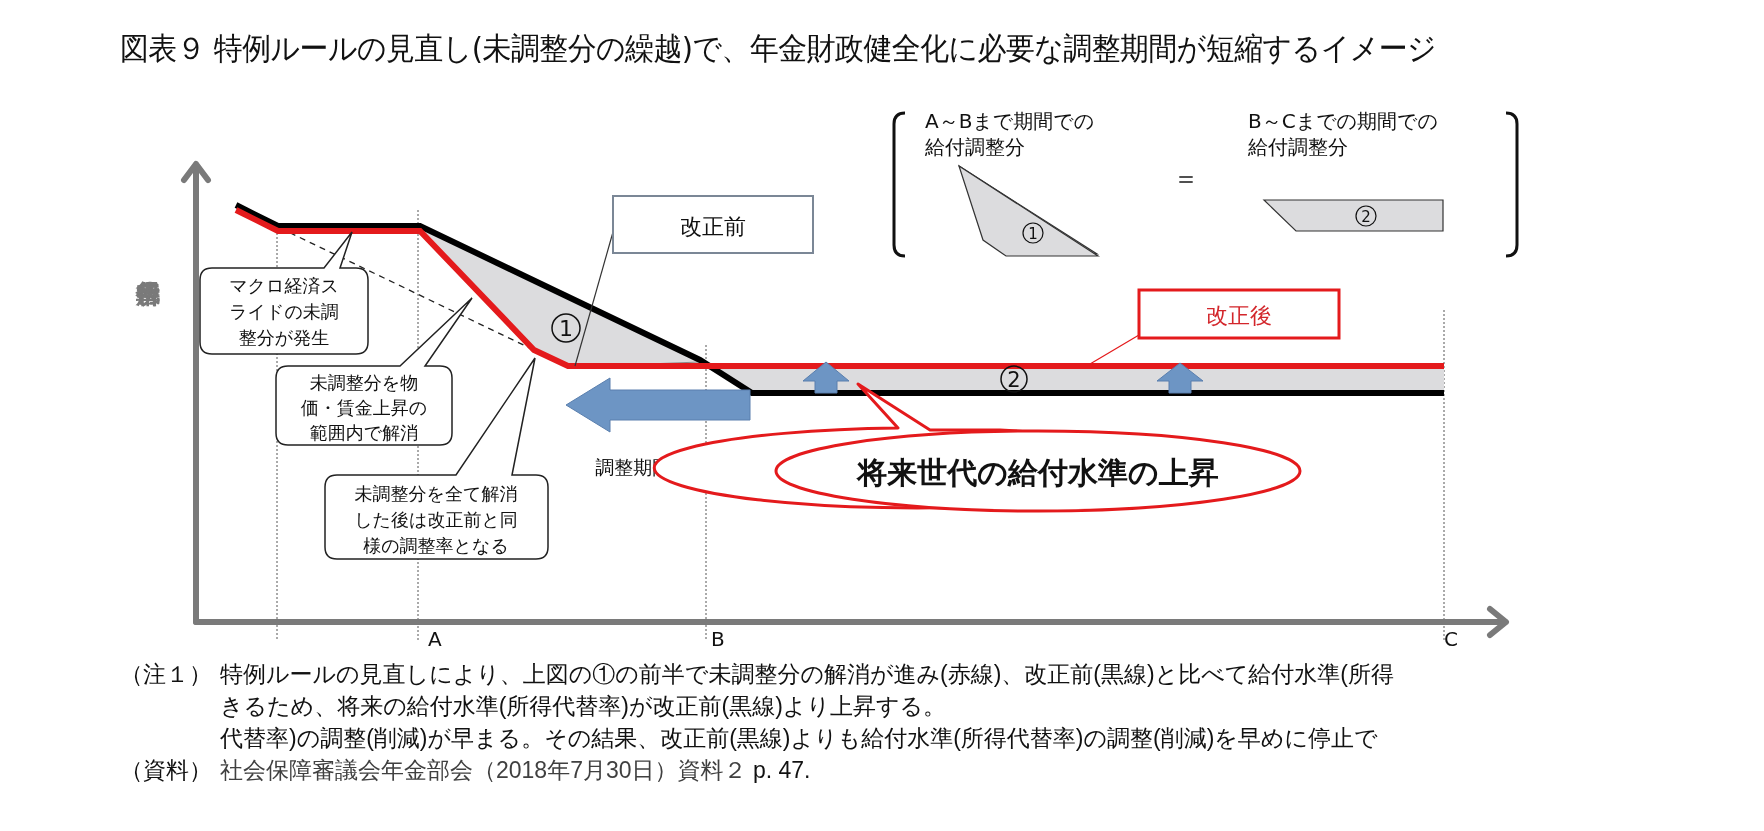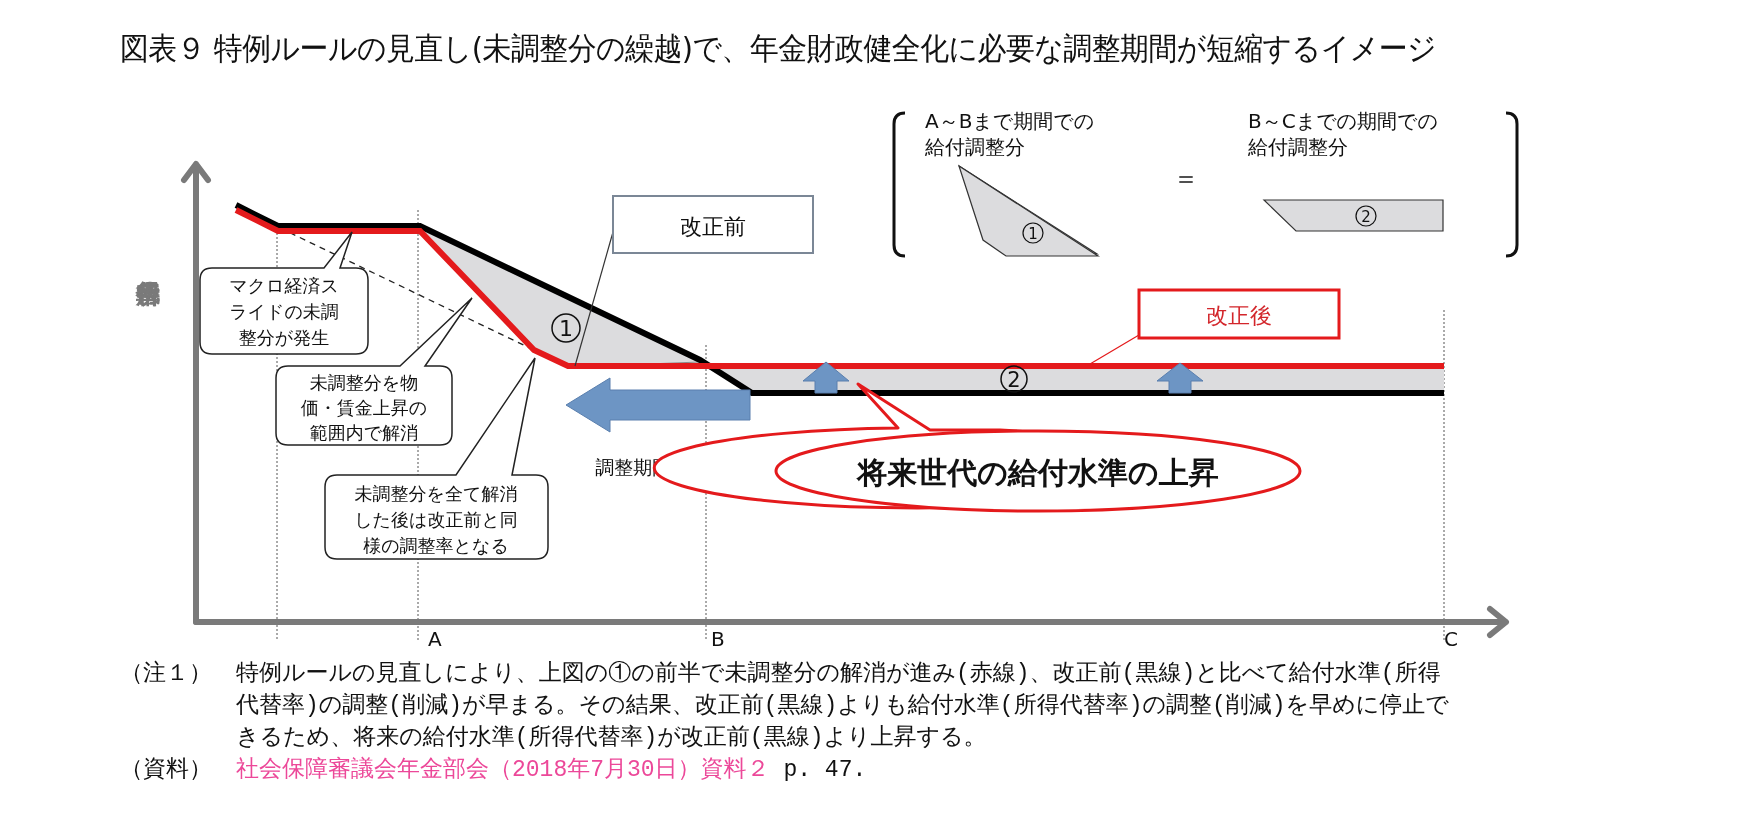"（注１）" .notes { font-family: Liberation Mono, monospace -> Liberation Sans, sans-serif }
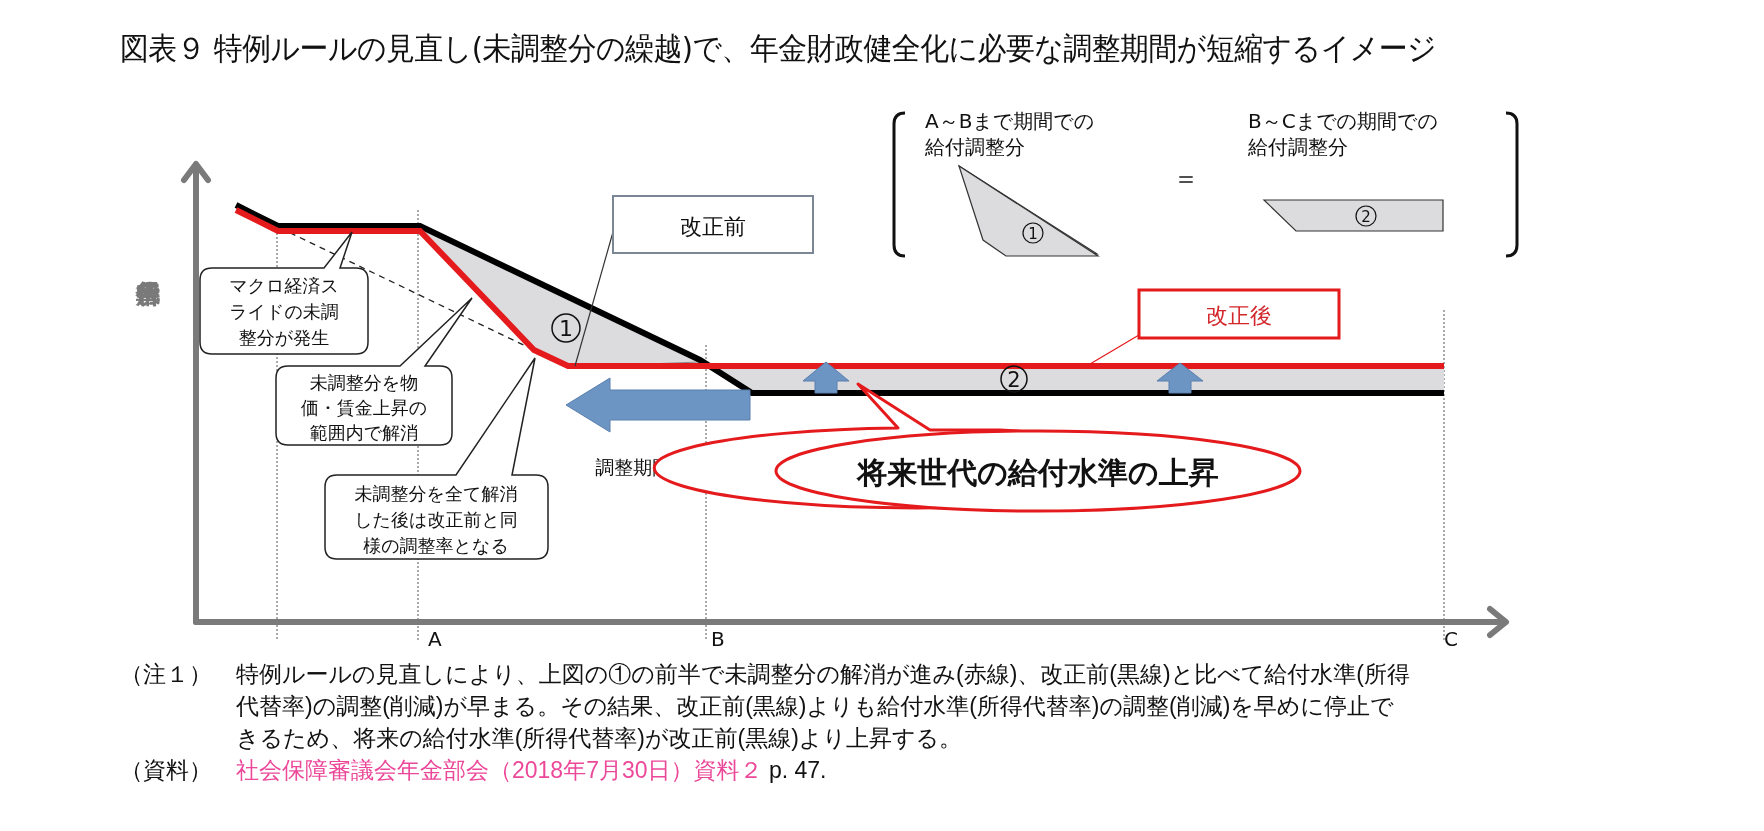"特例ルールの見直しにより、上図の①の前半で未調整分の解消が進み(赤線)、改正前(" .note-line { margin-left: 16px -> none }
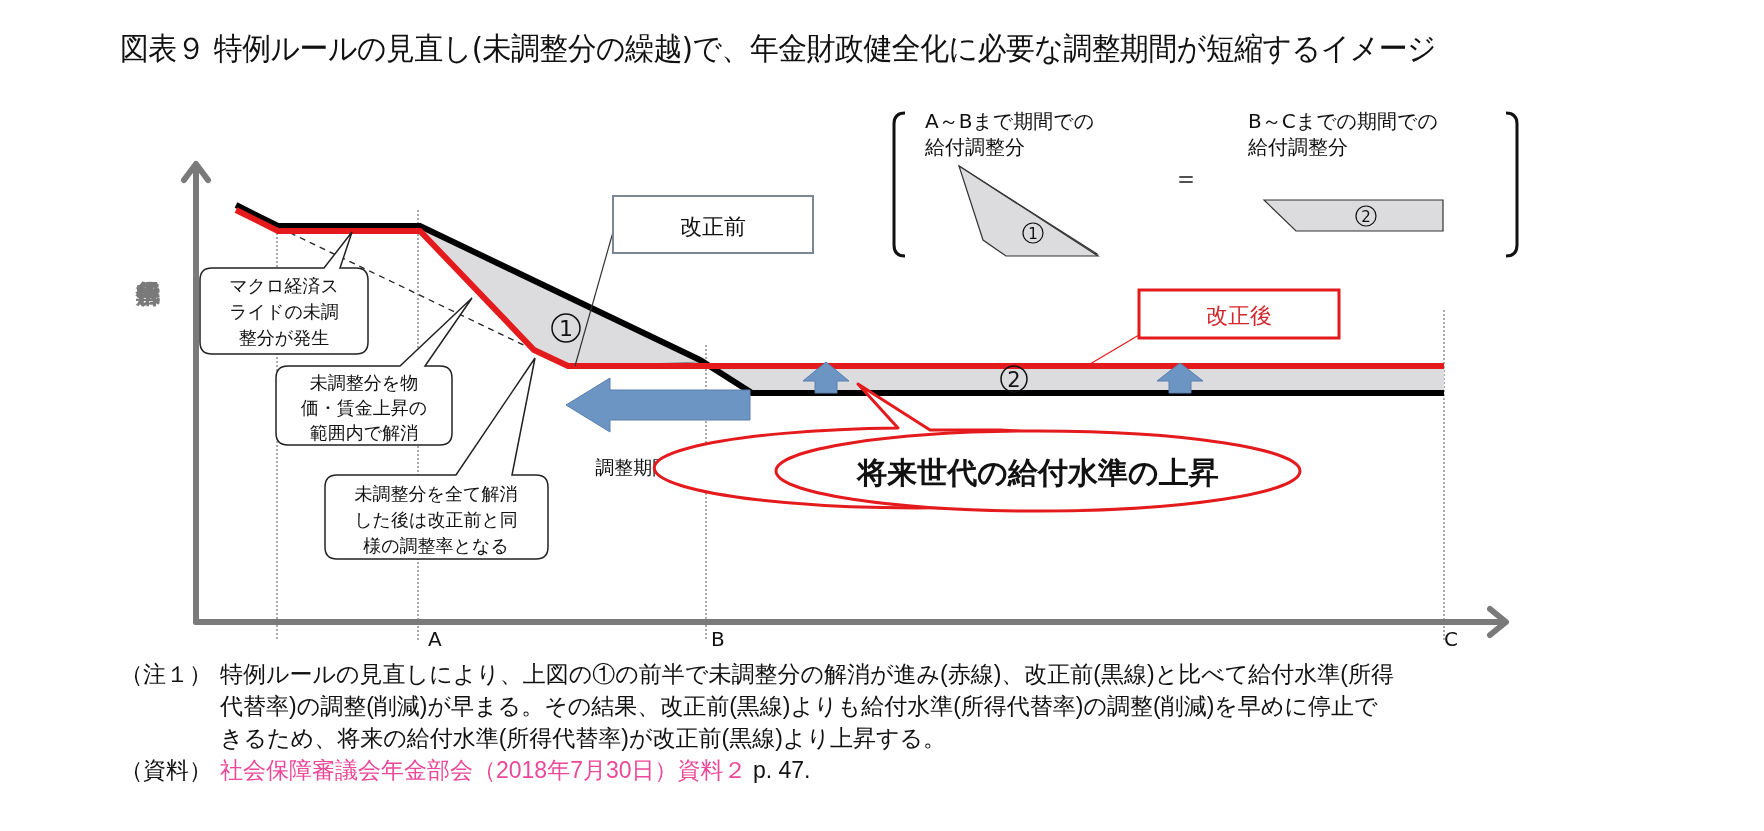"代替率)の調整(削減)が早まる。その結果、改正前(黒線)よりも給付水準(所得代替" div.note-line { order: before "きるため、将来の給付水準(所得代替率)が改正前(黒線)より上昇する。" -> after "きるため、将来の給付水準(所得代替率)が改正前(黒線)より上昇する。" }
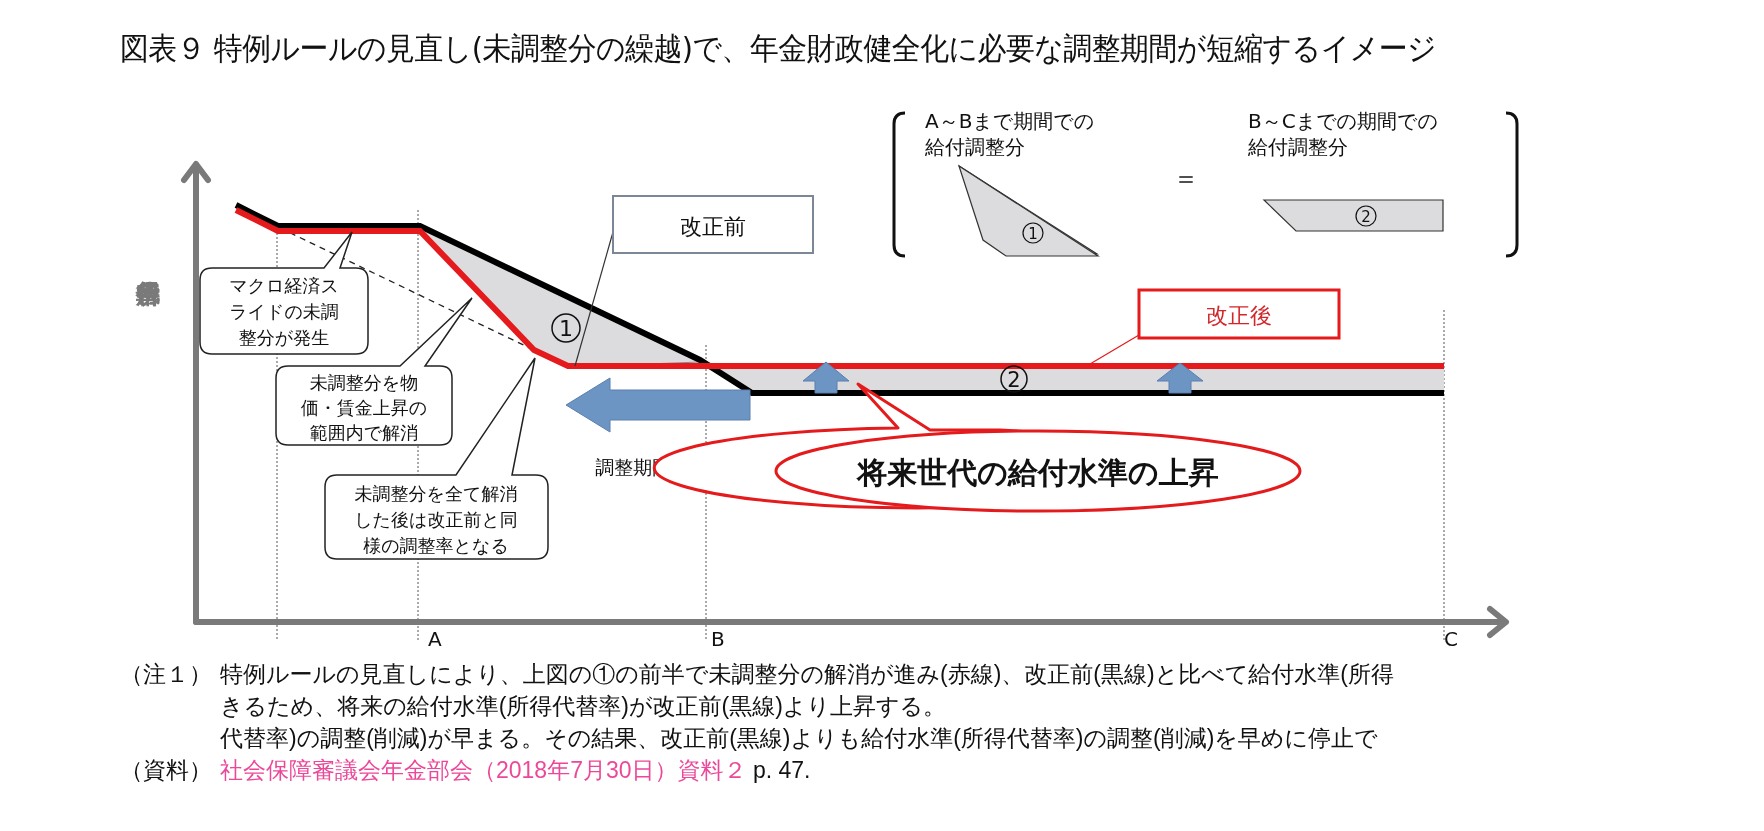"社会保障審議会年金部会（2018年7月30日）資料２" .source-link { color: #ec4899 -> #404040 }
